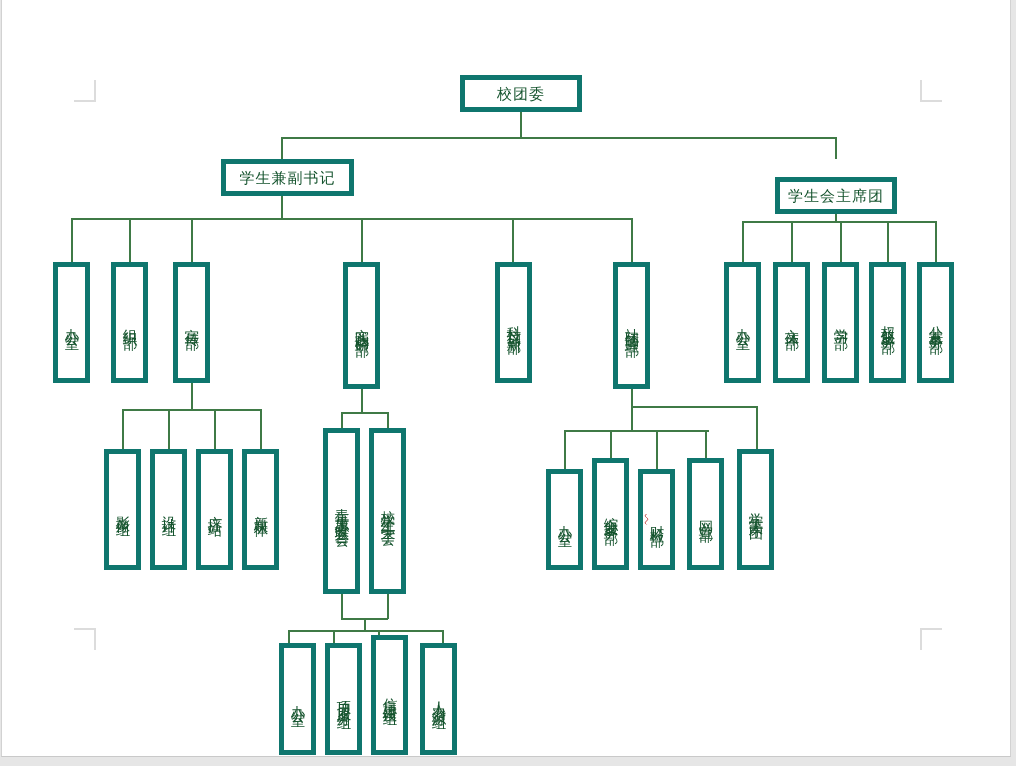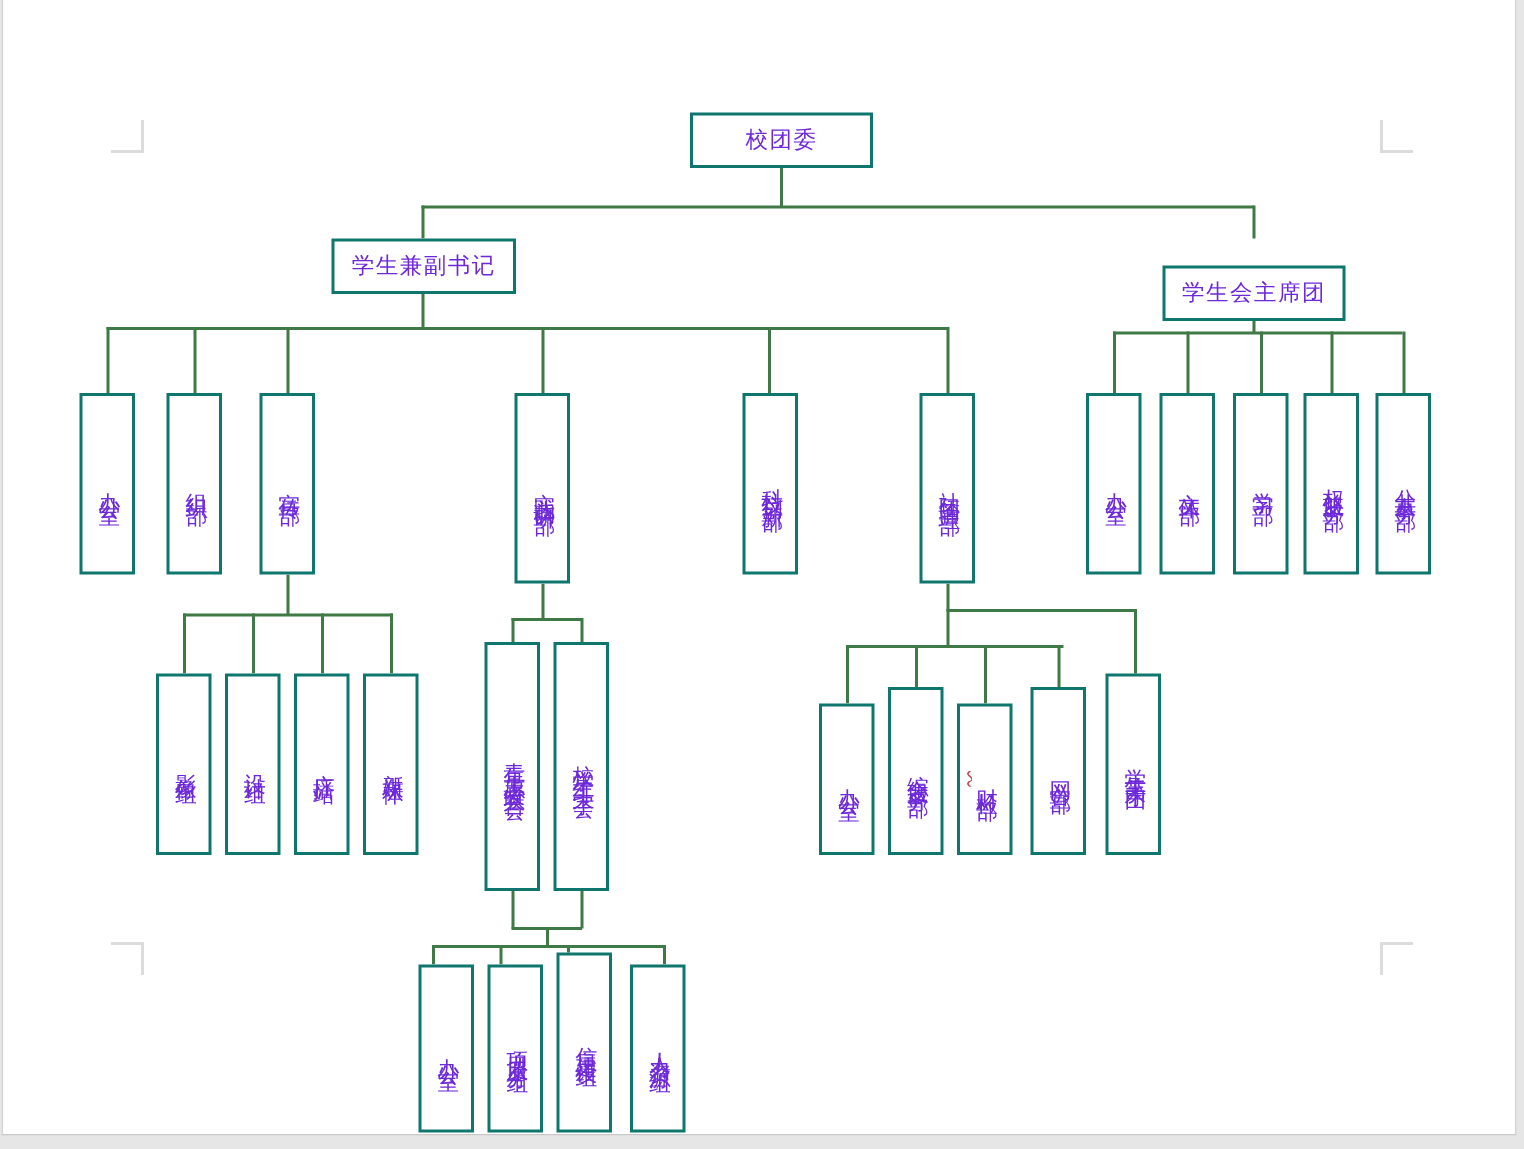"校团委" .node { border: 2px solid #0f766e -> 5px solid #0f766e; color: #6d28d9 -> #14532d }
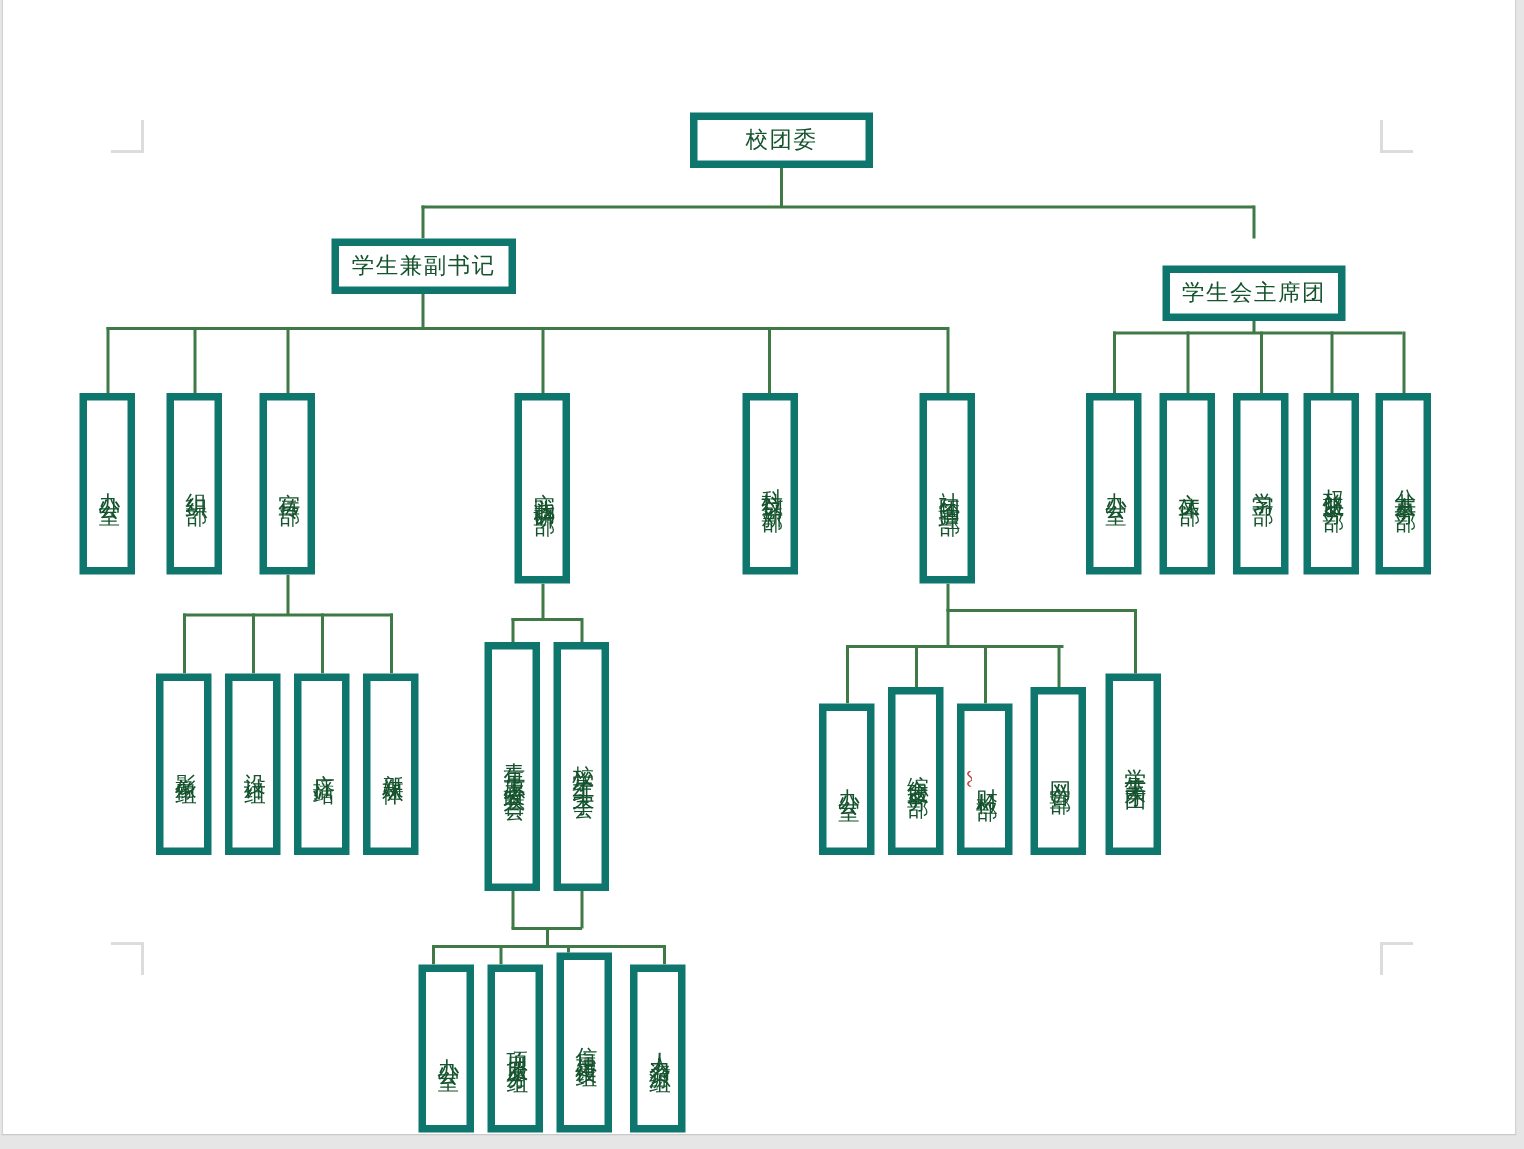"学生兼副书记" div.node { width: 123px -> 133px }
